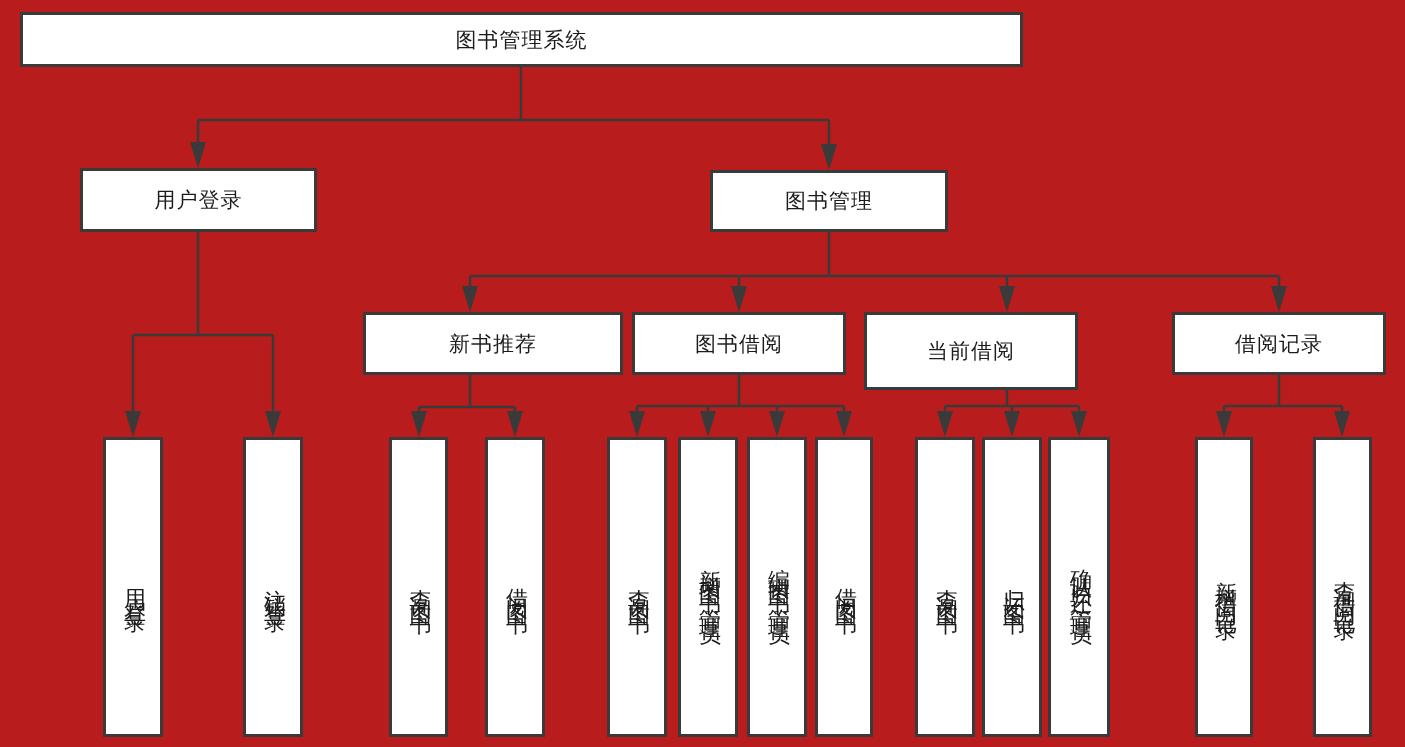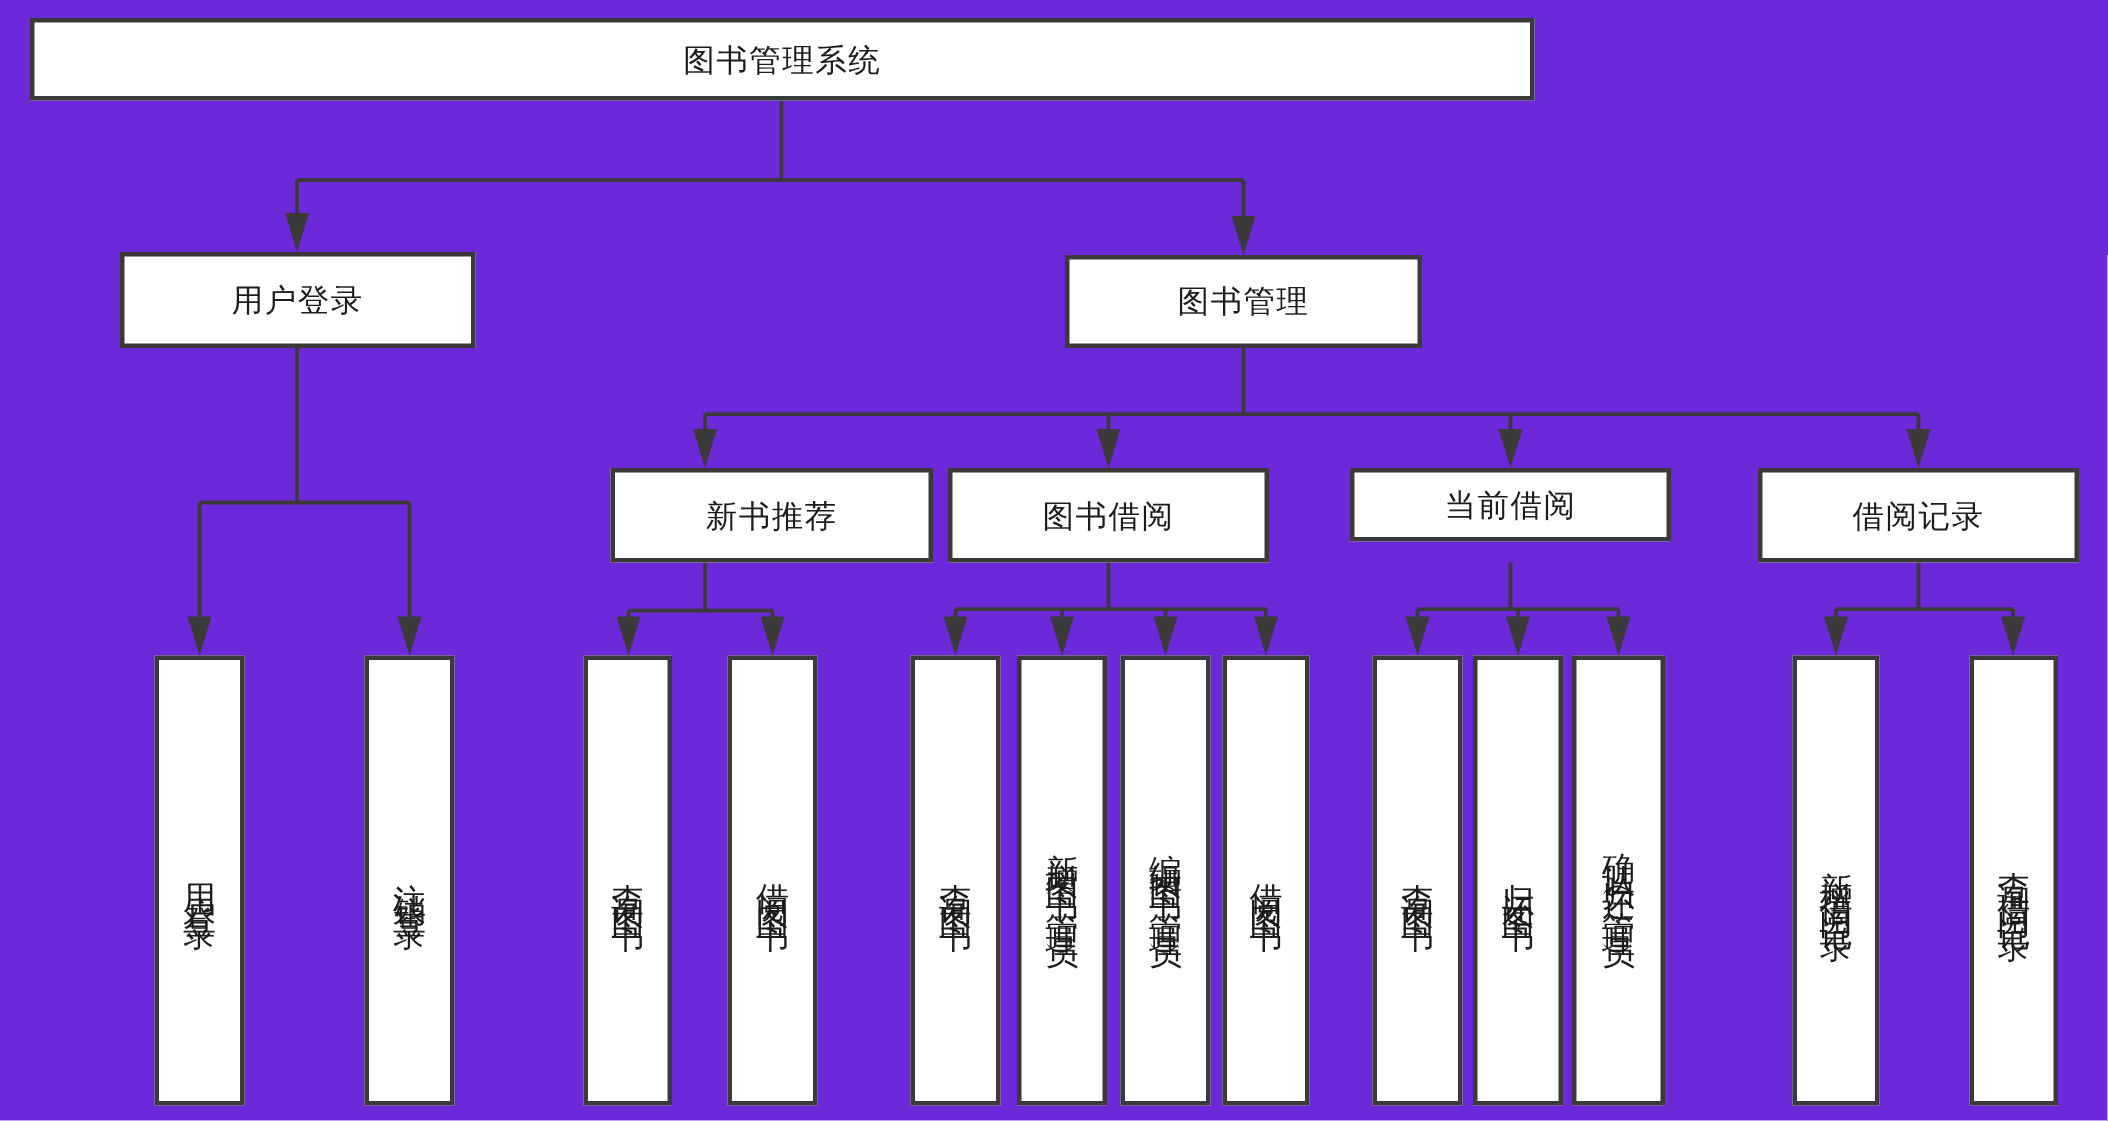"图书管理系统" #canvas { background: #6d28d9 -> #b91c1c; font-family: Liberation Sans, sans-serif -> Liberation Mono, monospace }
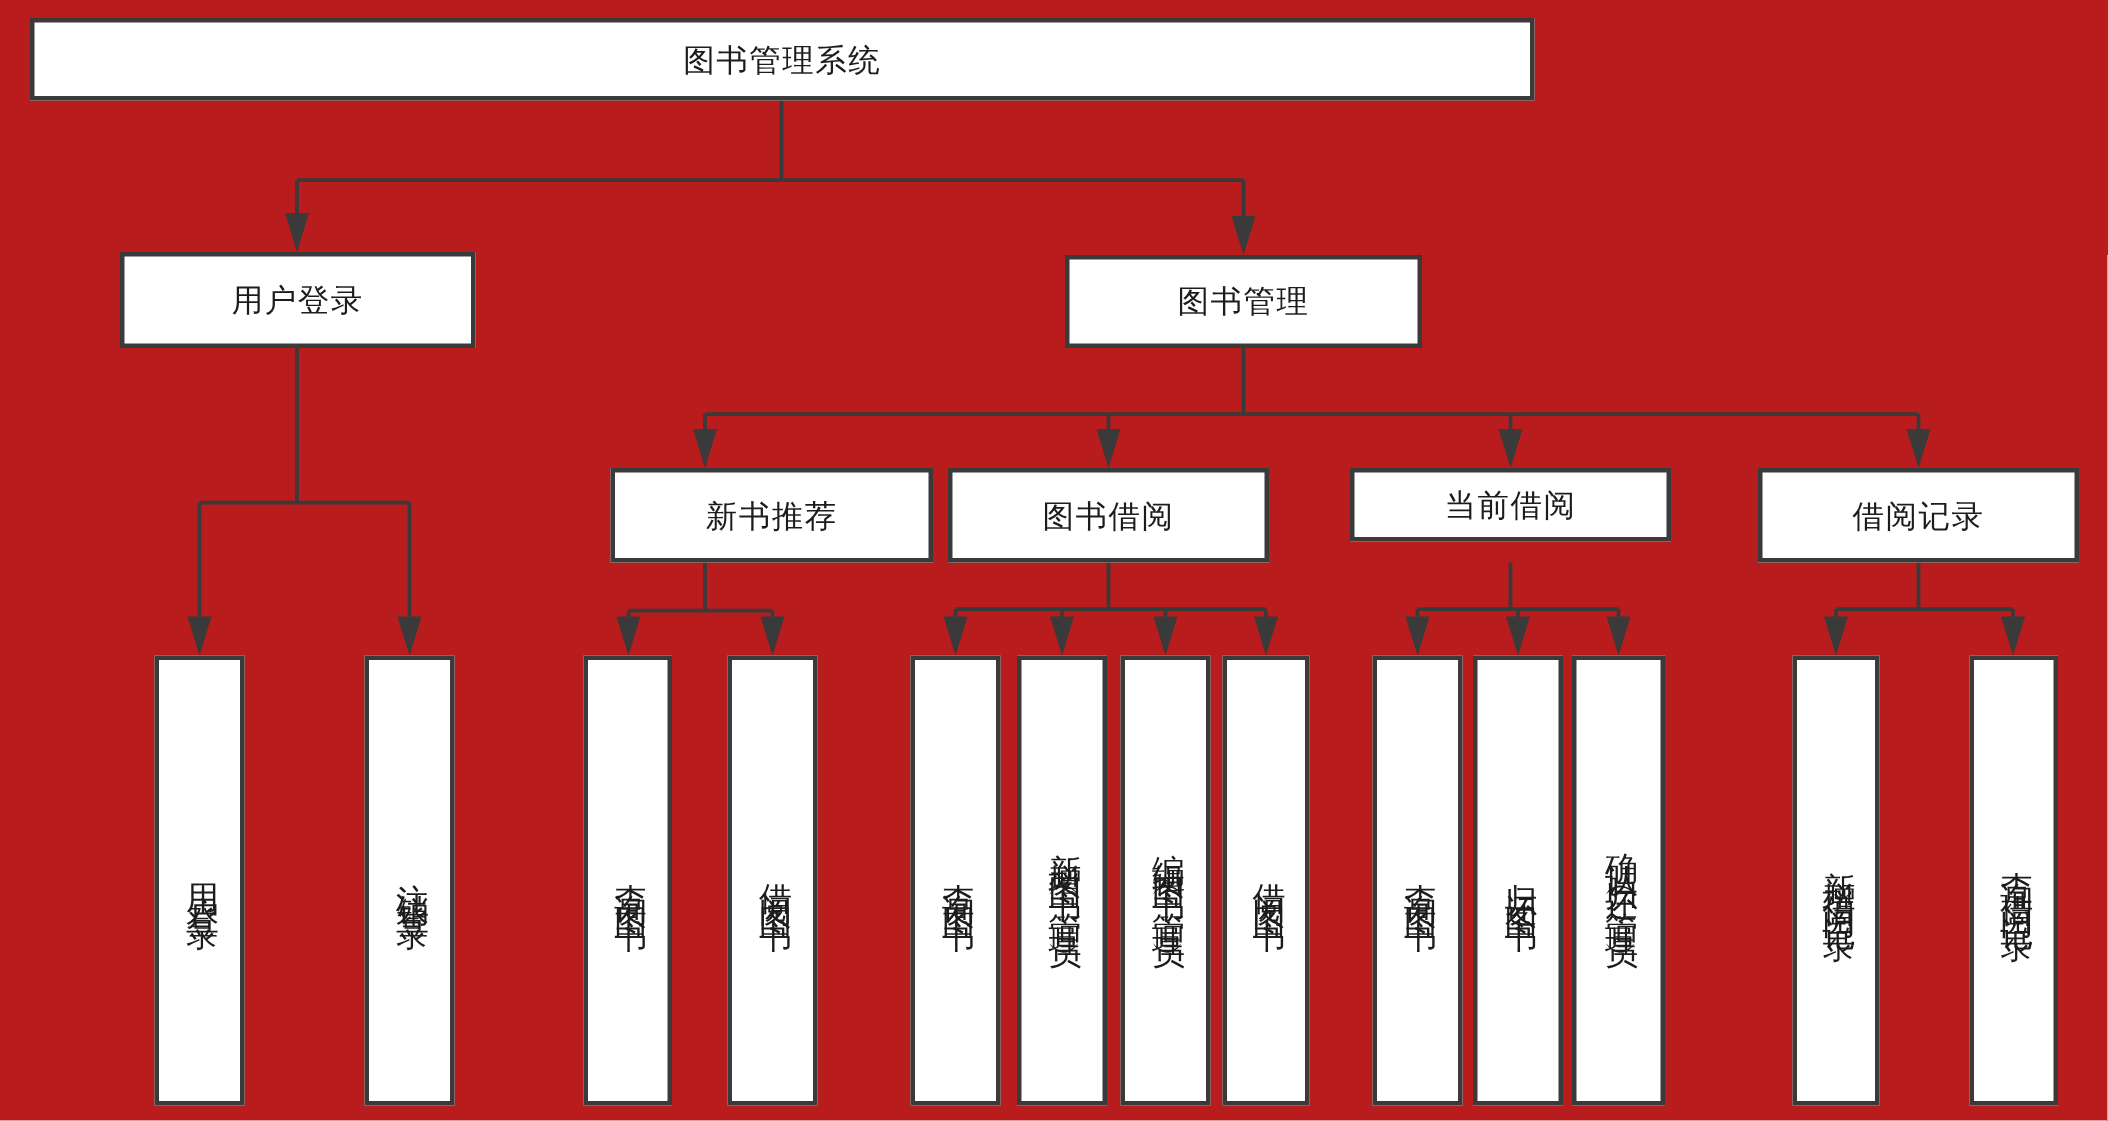"新书推荐" div.node { margin-left: 44px -> none; width: 215px -> 260px }
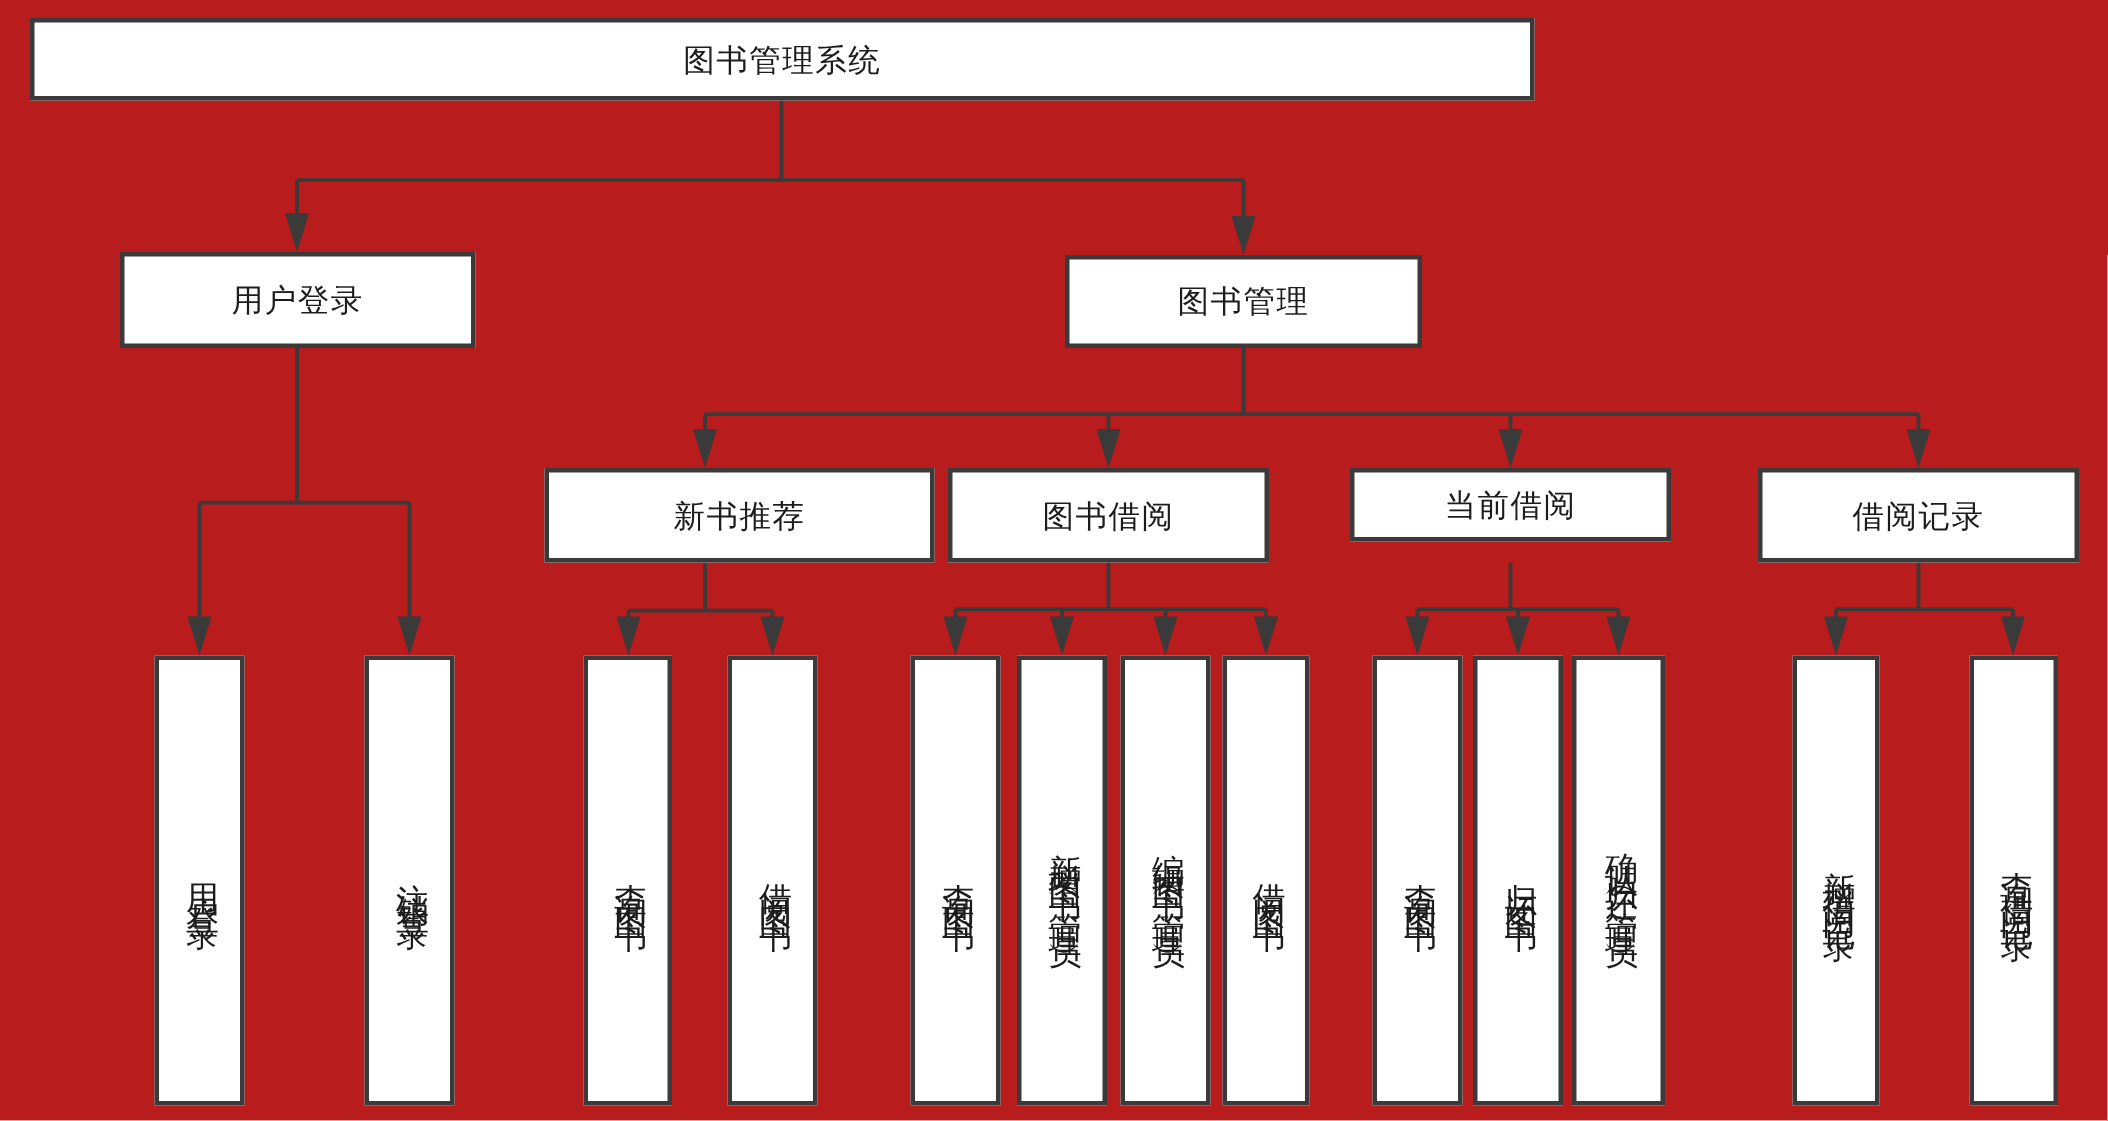"当前借阅" div.node { height: 49px -> 78px; left: 900px -> 864px }
